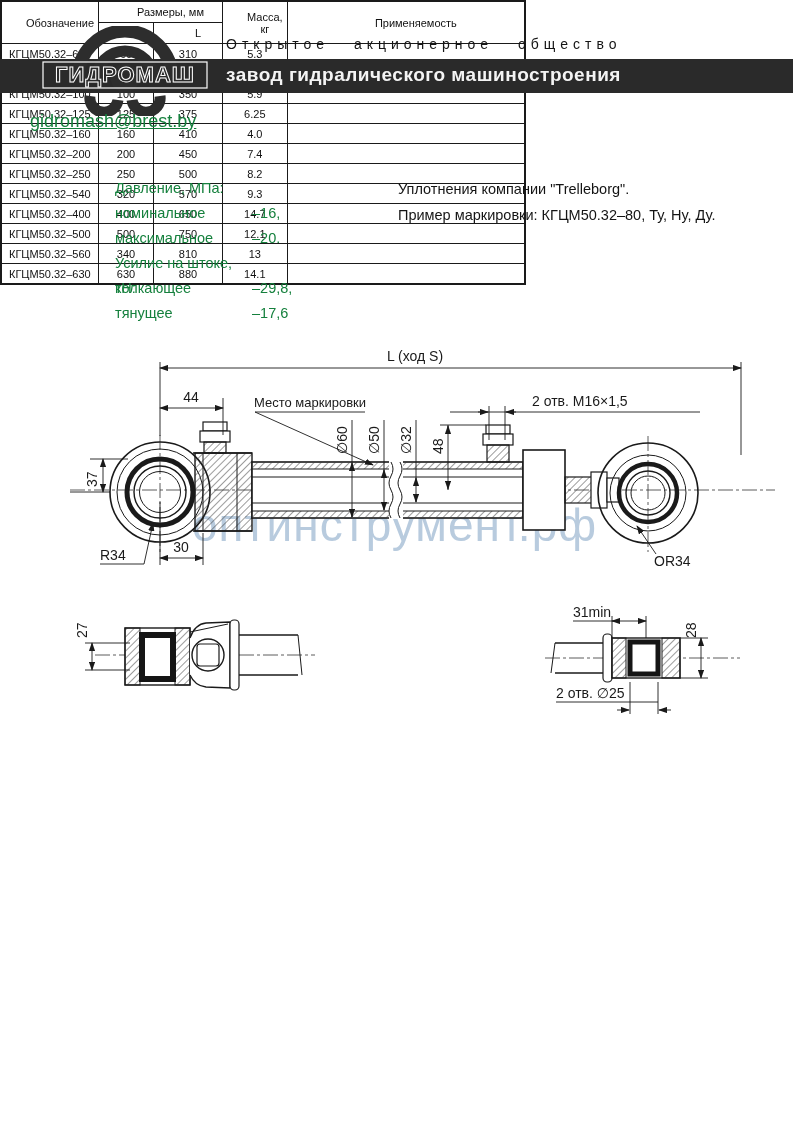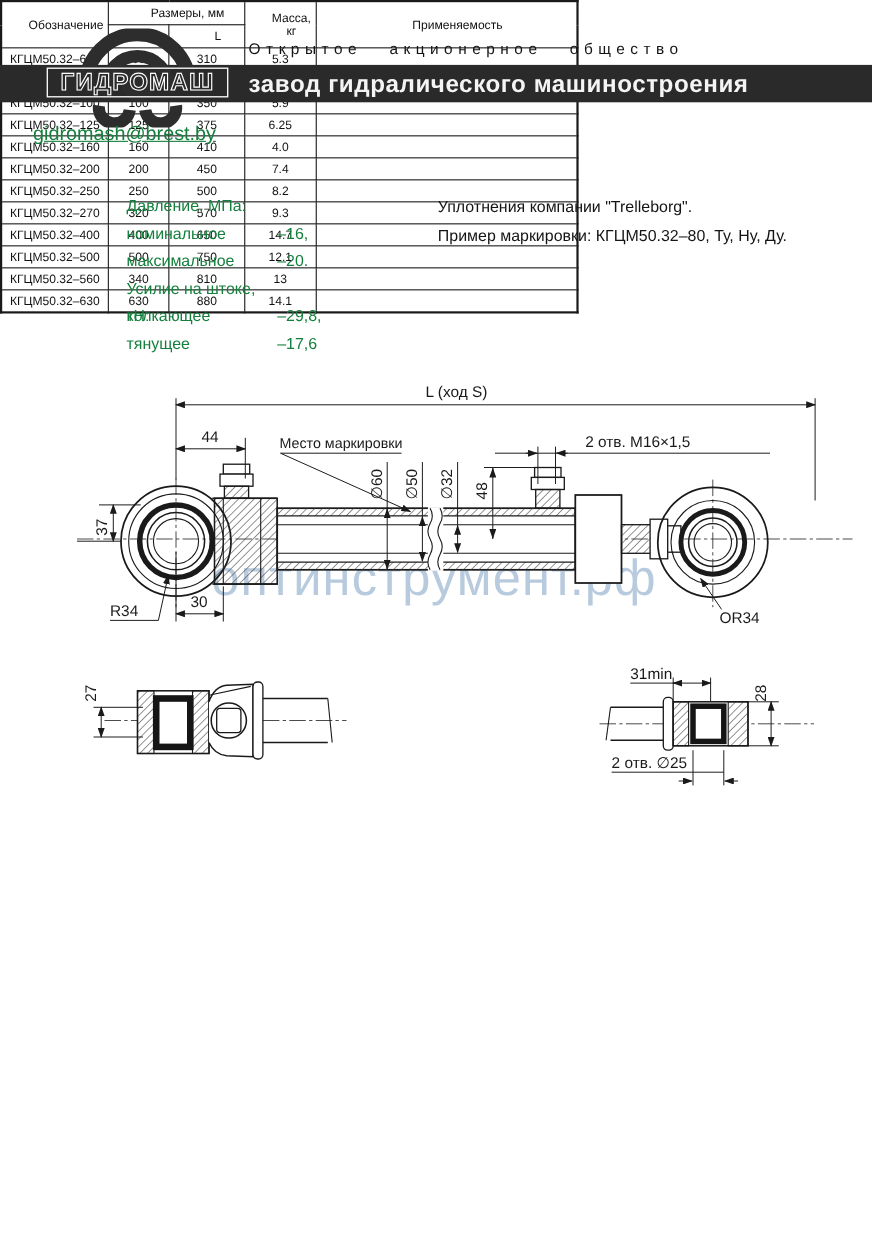"завод гидралического машиностроения" .band-text { font-size: 22px -> 19px }
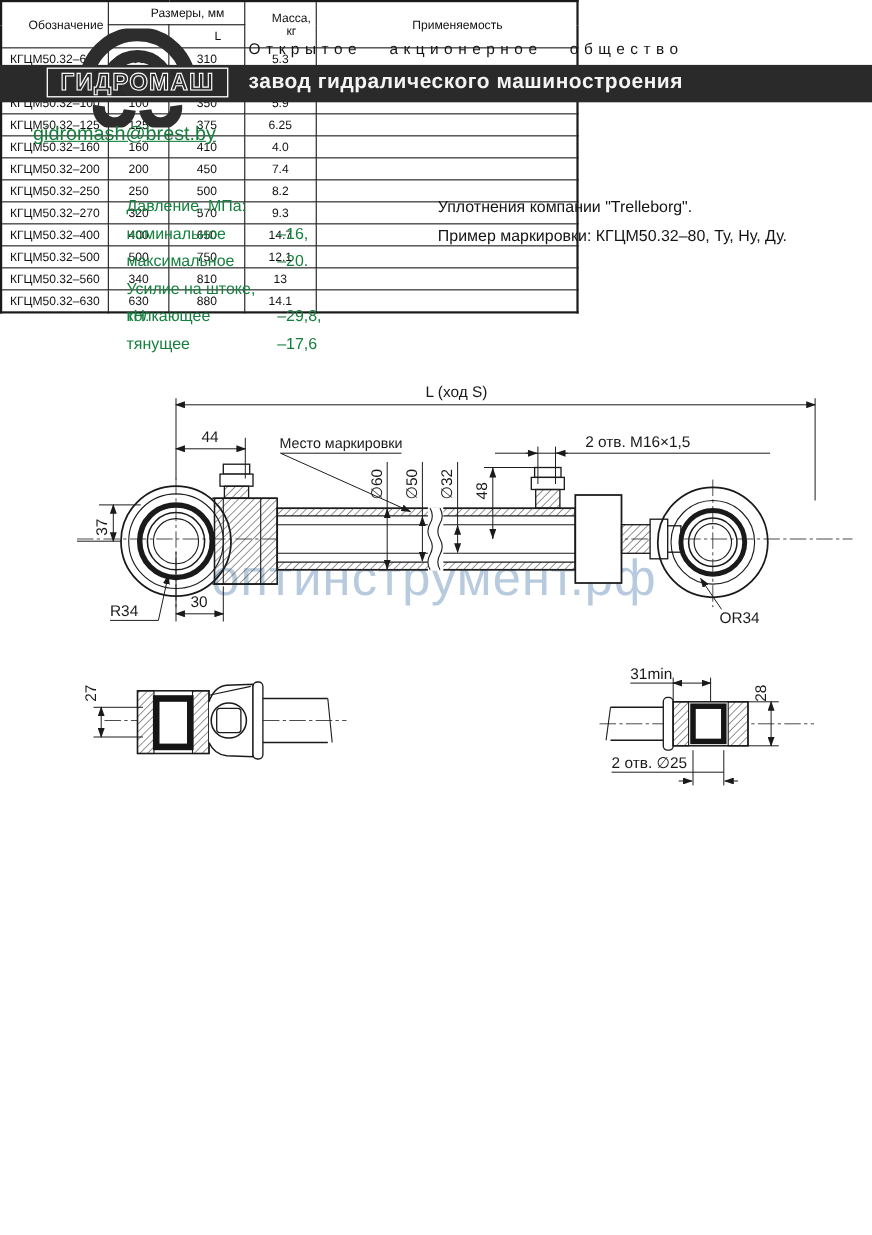"КГЦМ50.32–270" td { text: 270 -> 540 }
